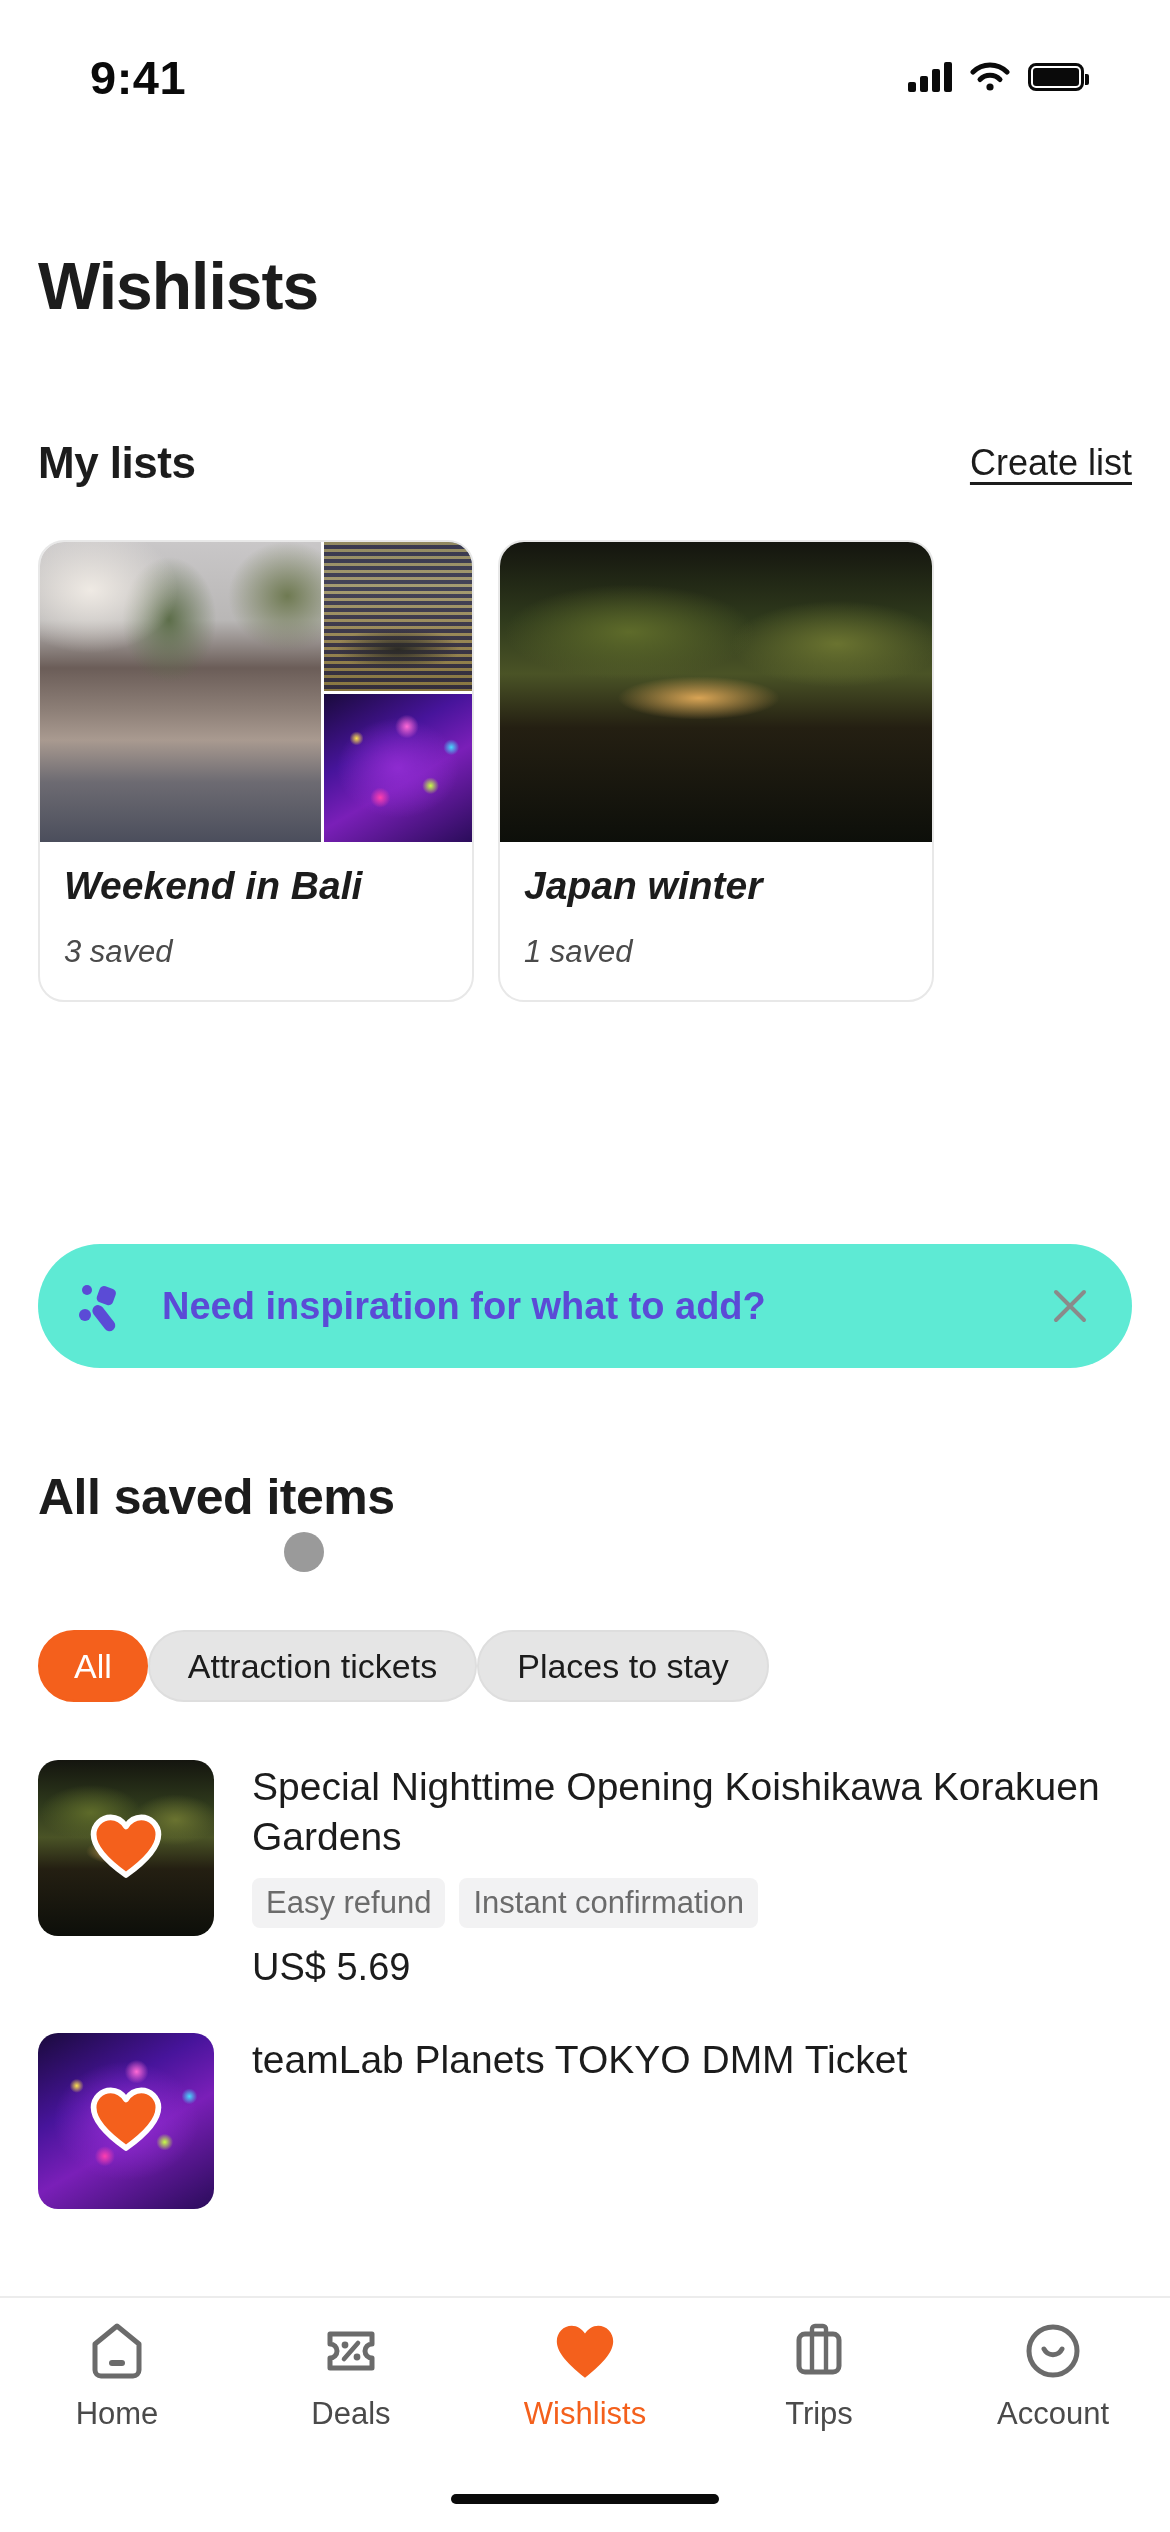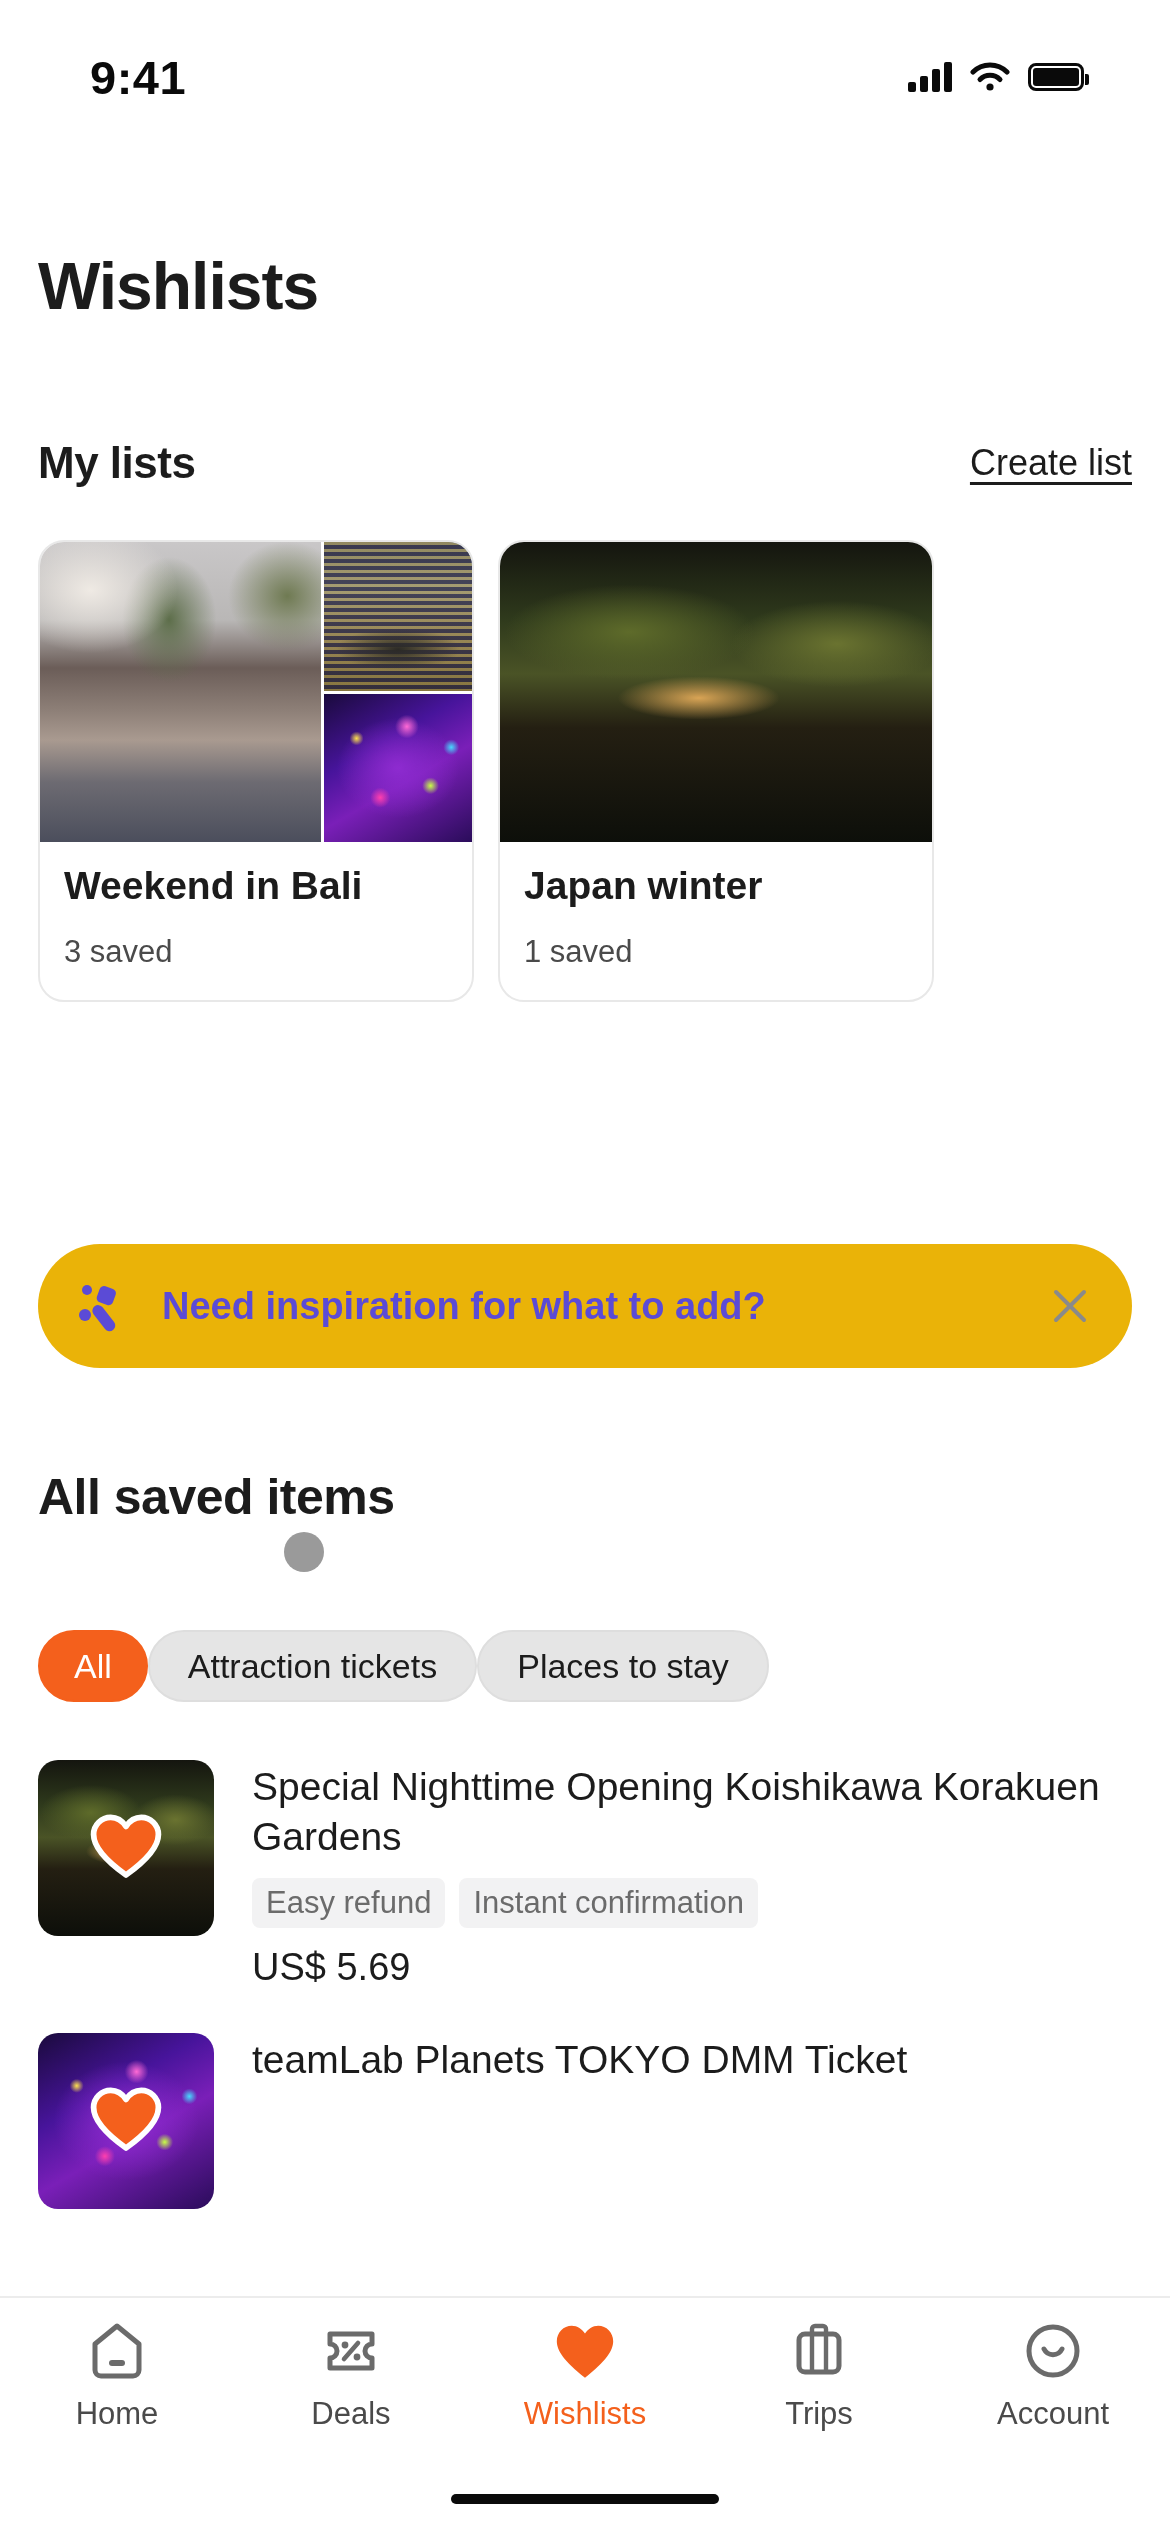"Weekend in Bali" .card { font-style: none -> italic }
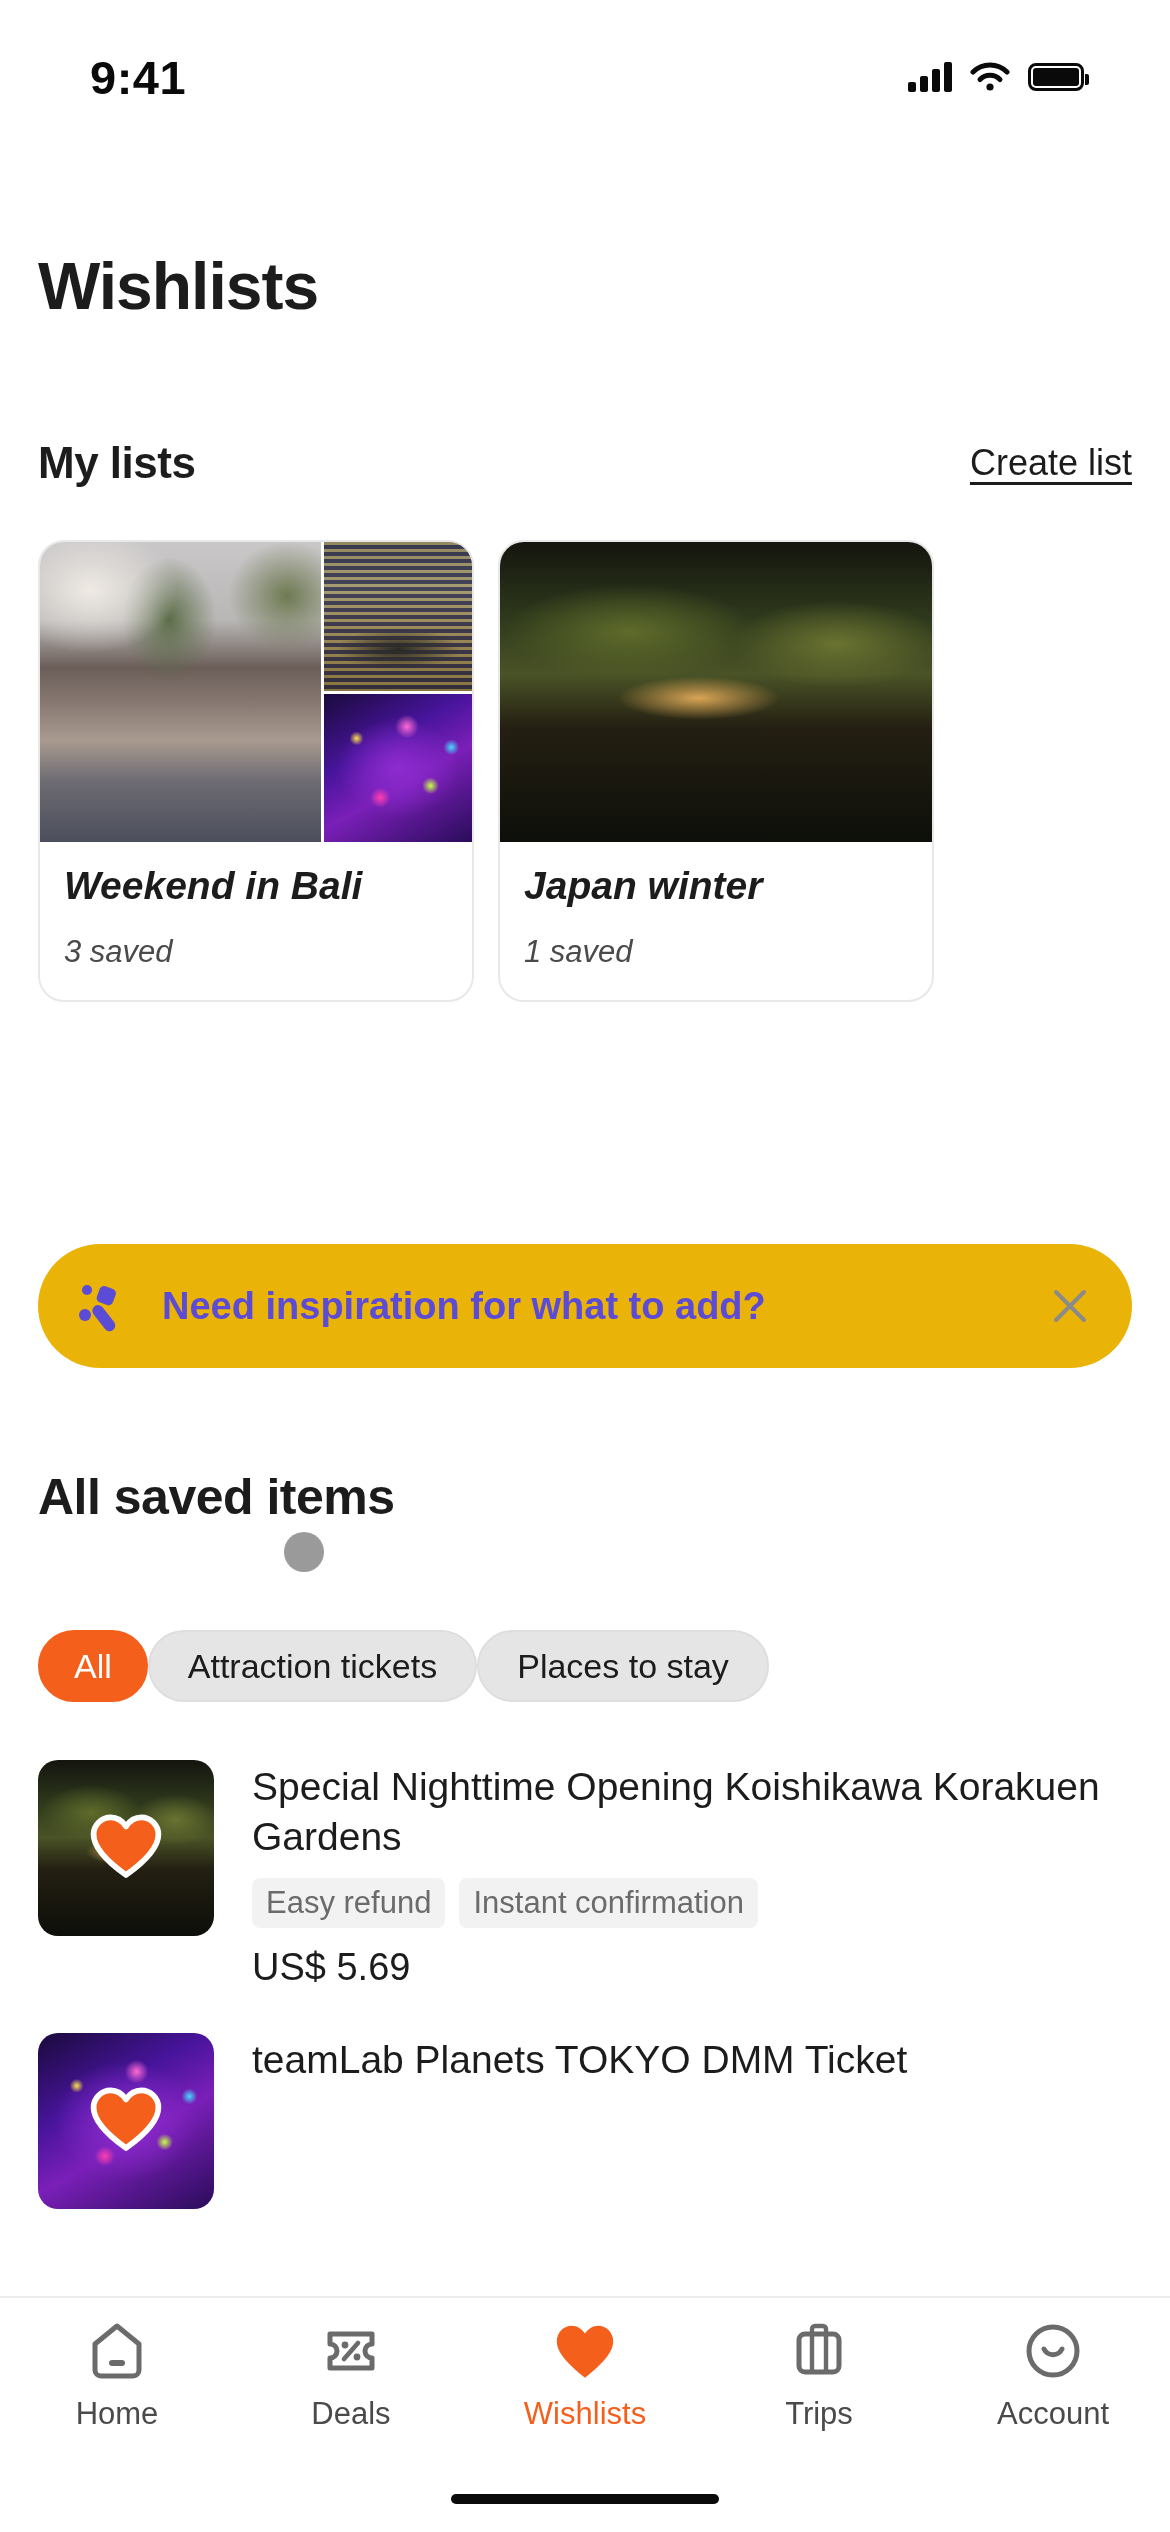"Need inspiration for what to" .inspo { background: #eab308 -> #5eead4 }
